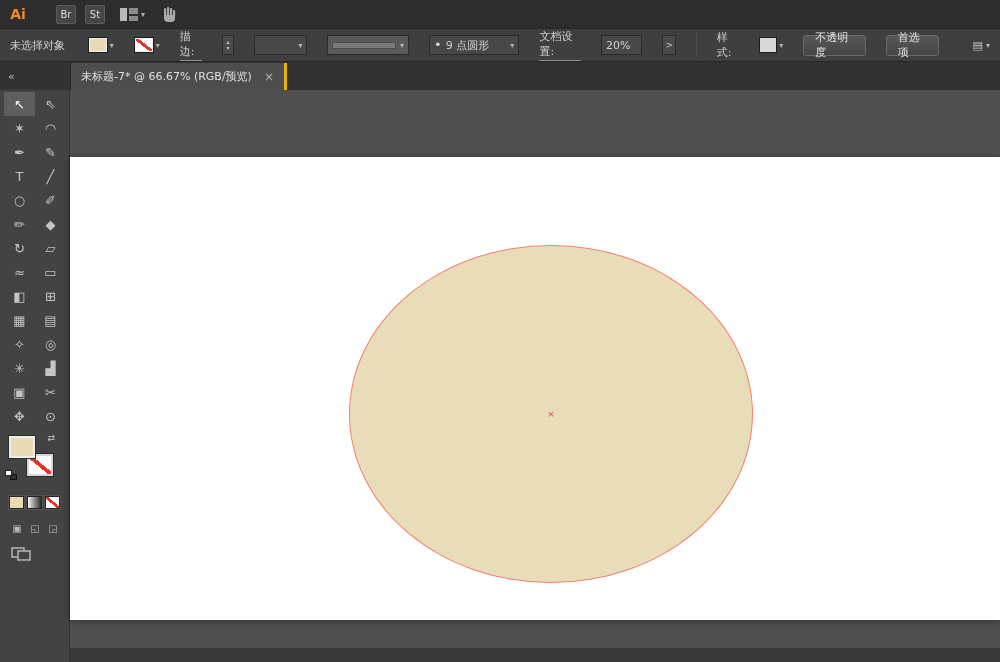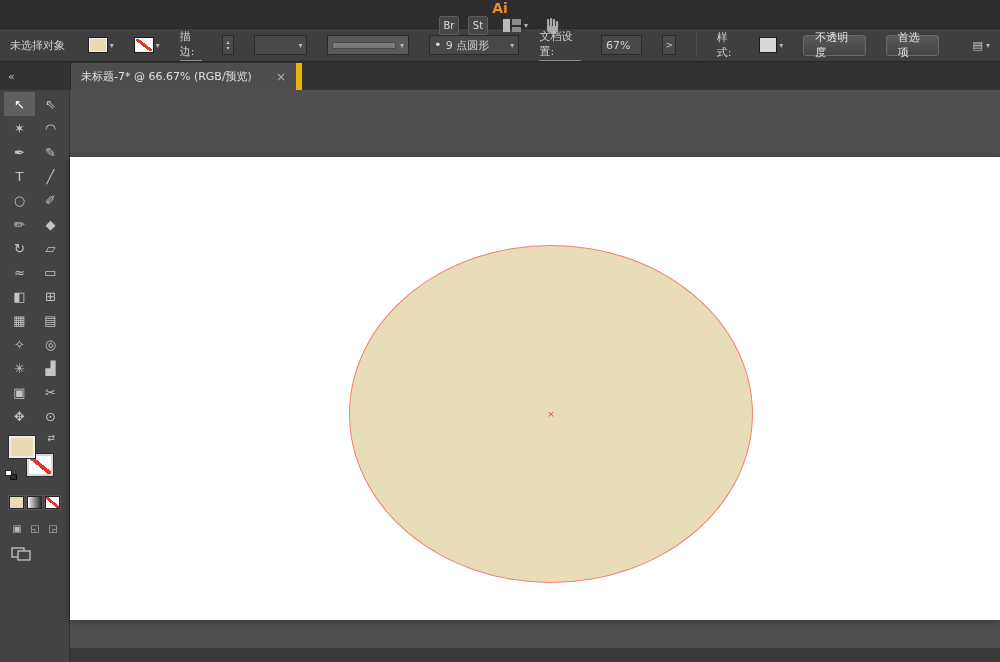"Ai" .menubar { flex-direction: column -> none }
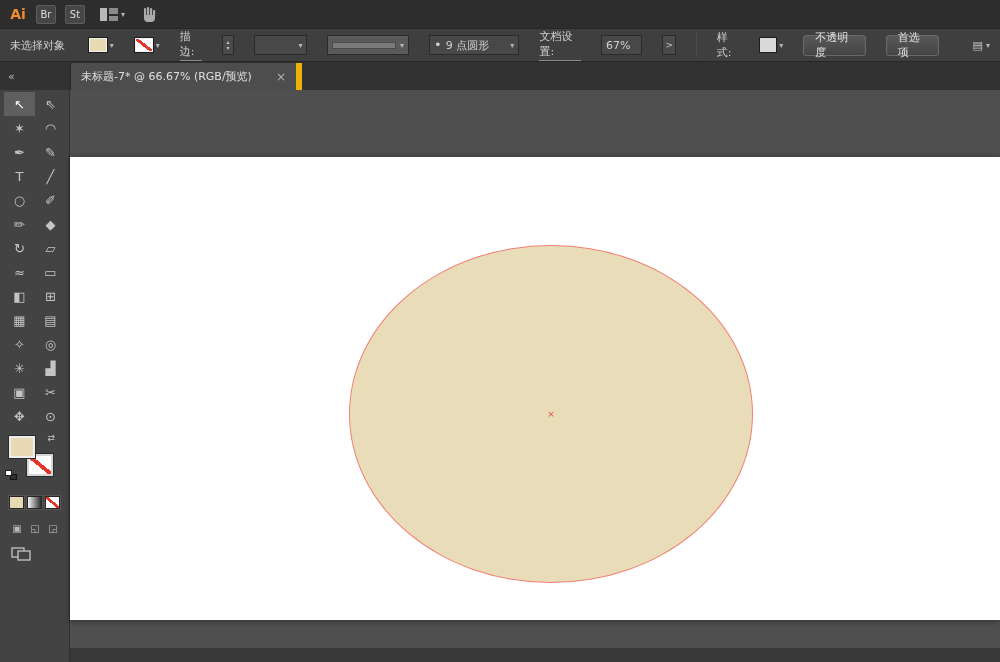"Br" .menubar-extra { margin-left: none -> 20px }
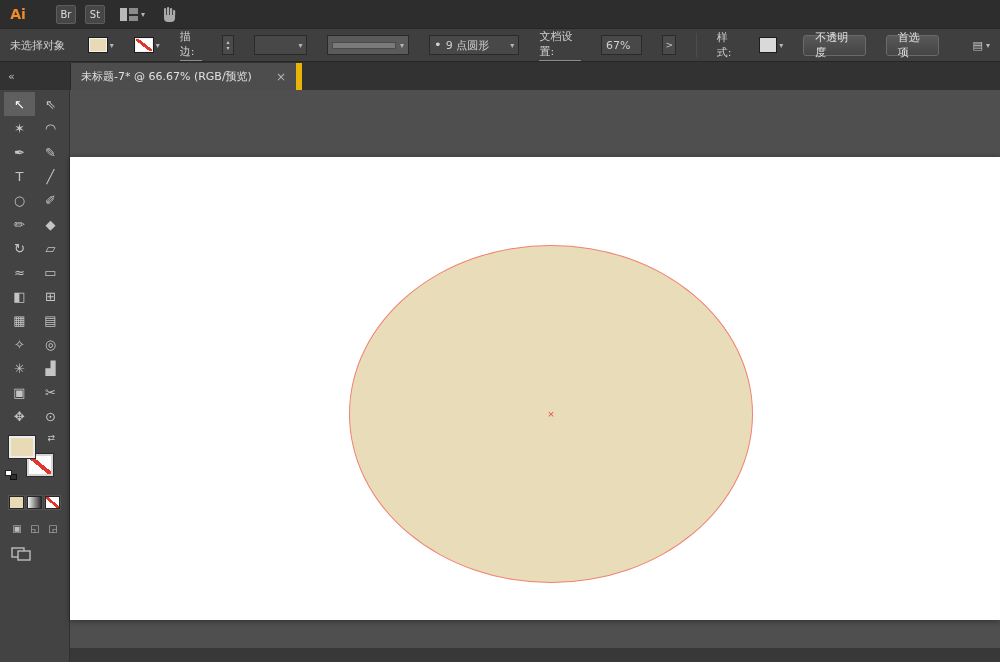"67%" span { text: 67% -> 20% }
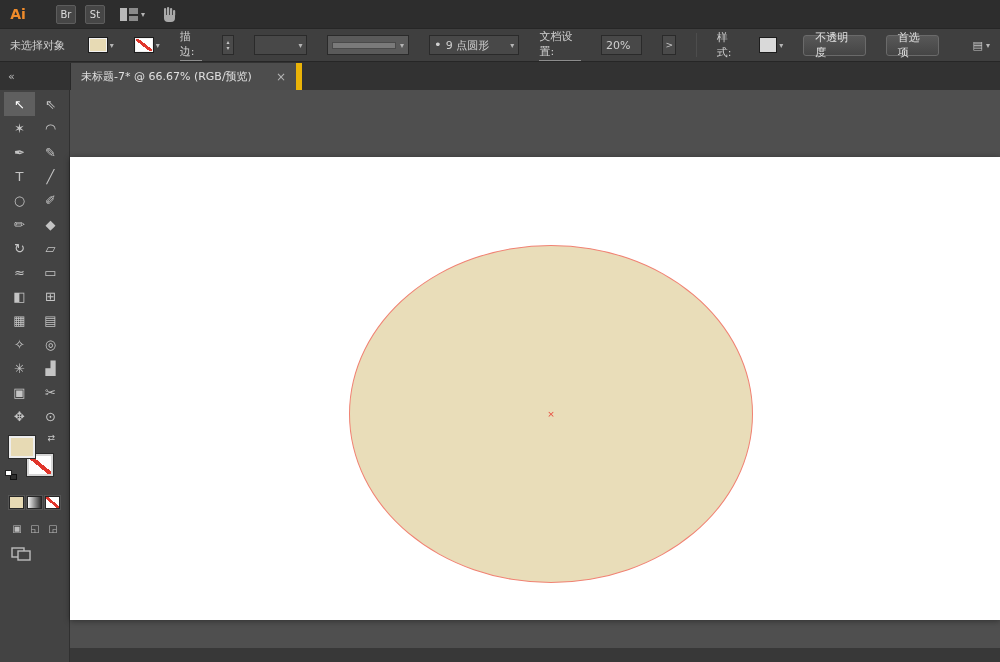"未标题-7* @ 66.67% (RGB/预览)" .tab { border-right: 6px solid #eab308 -> 3px solid #eab308; gap: 24px -> 12px }
